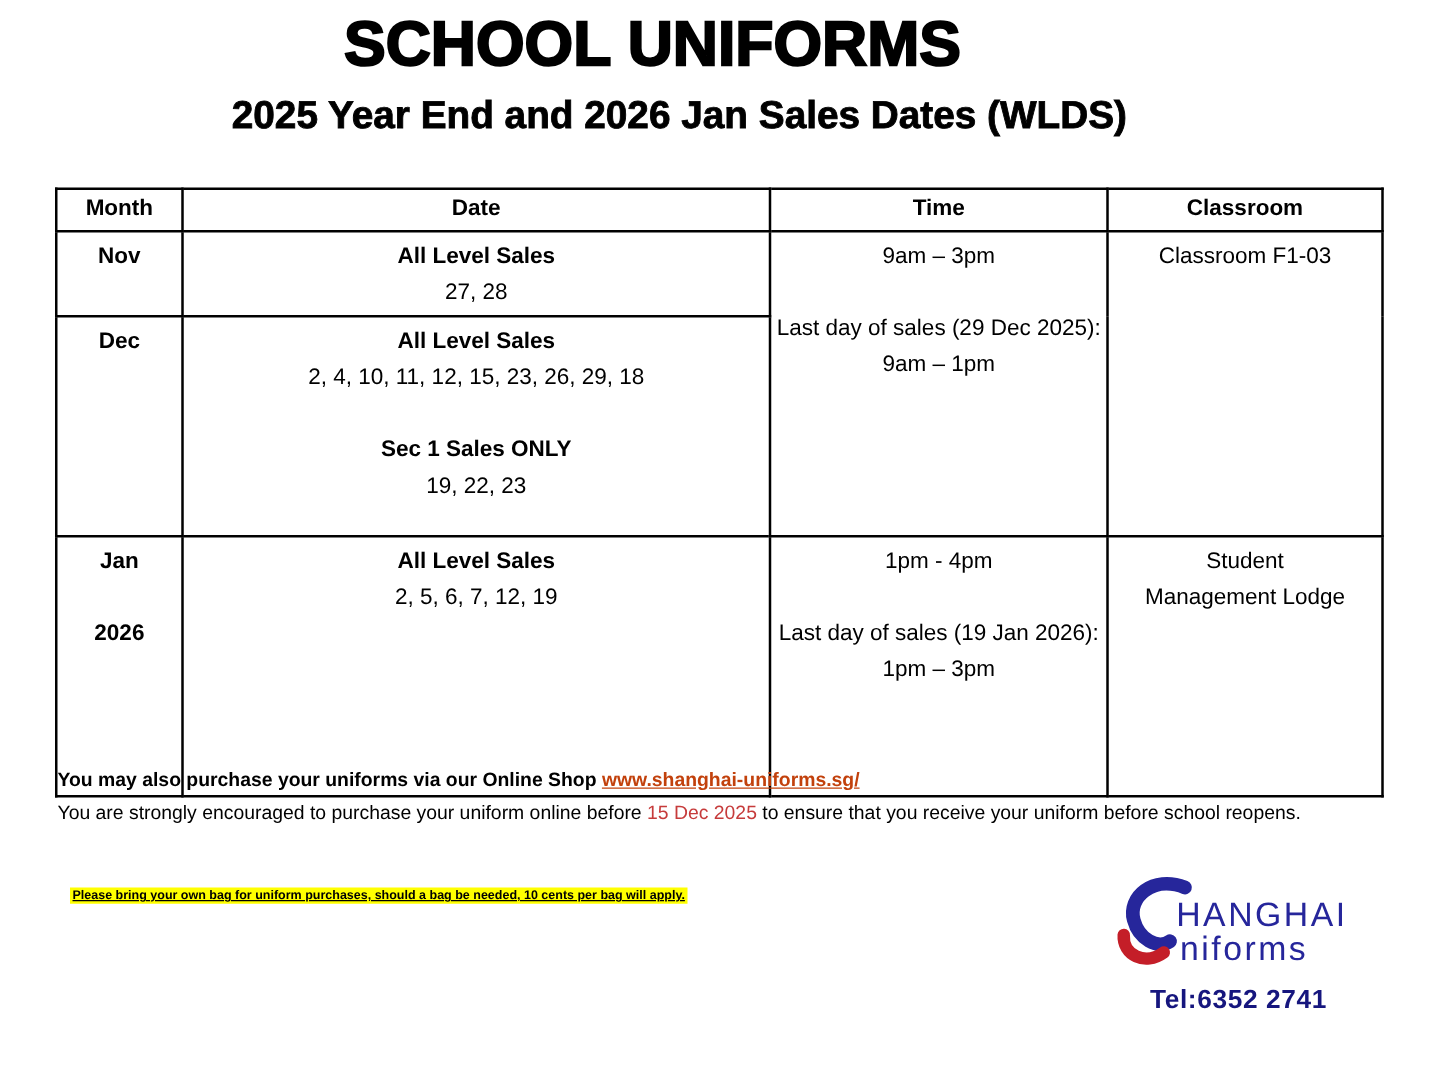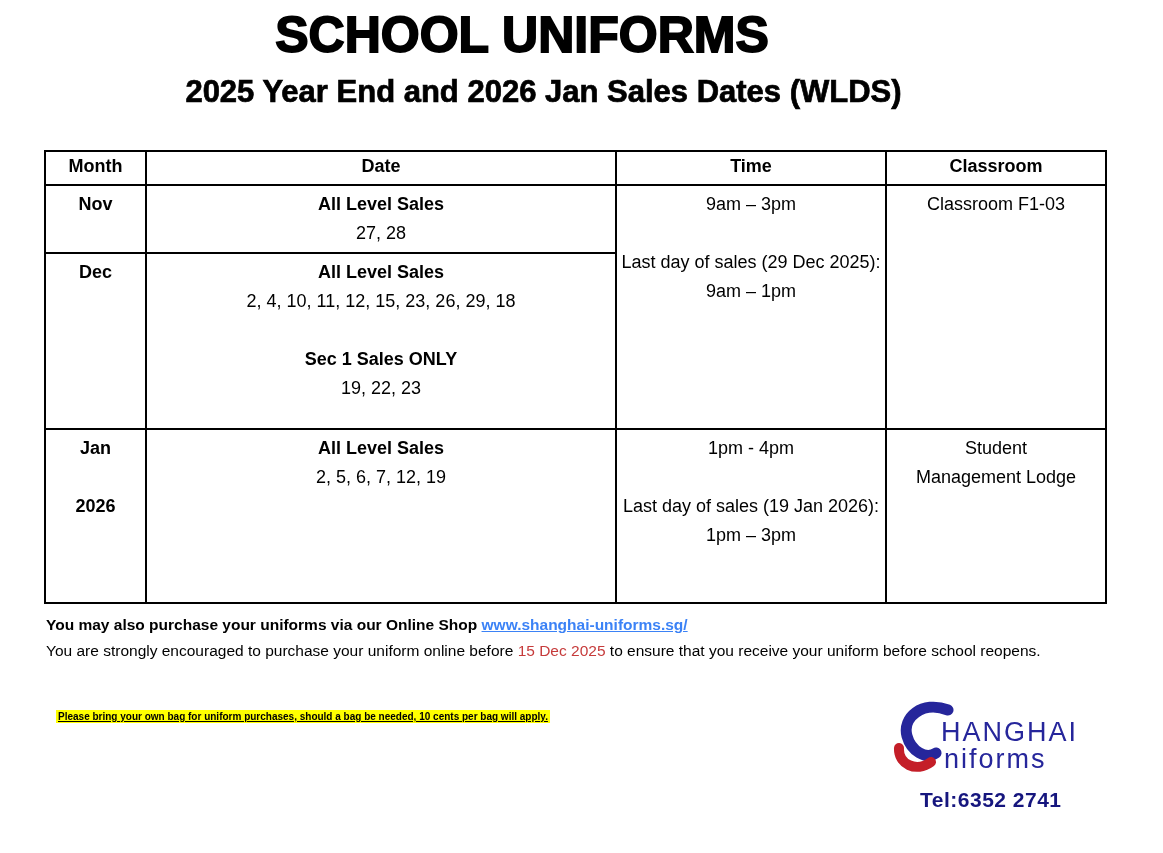"Jan" tr { height: 174px -> 208px }
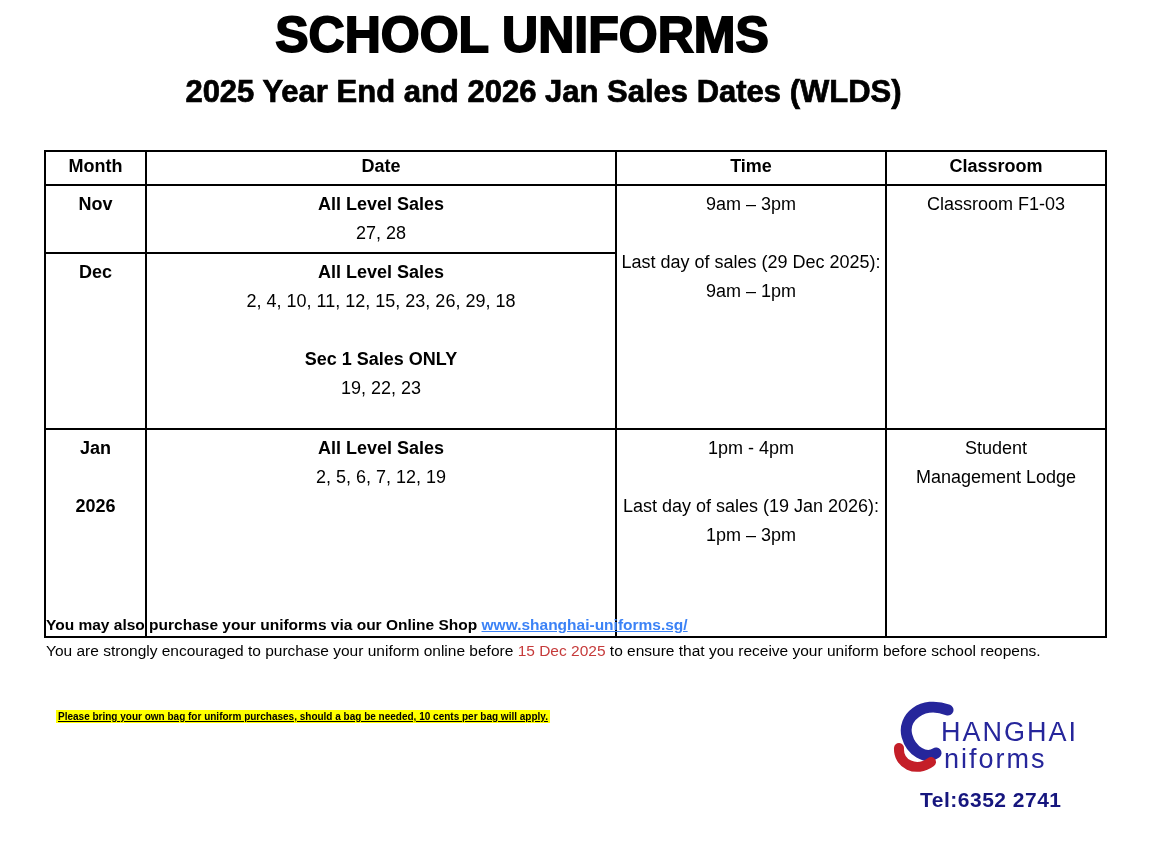"www.shanghai-uniforms.sg/" .foot1 a { color: #3b82f6 -> #c2410c }
